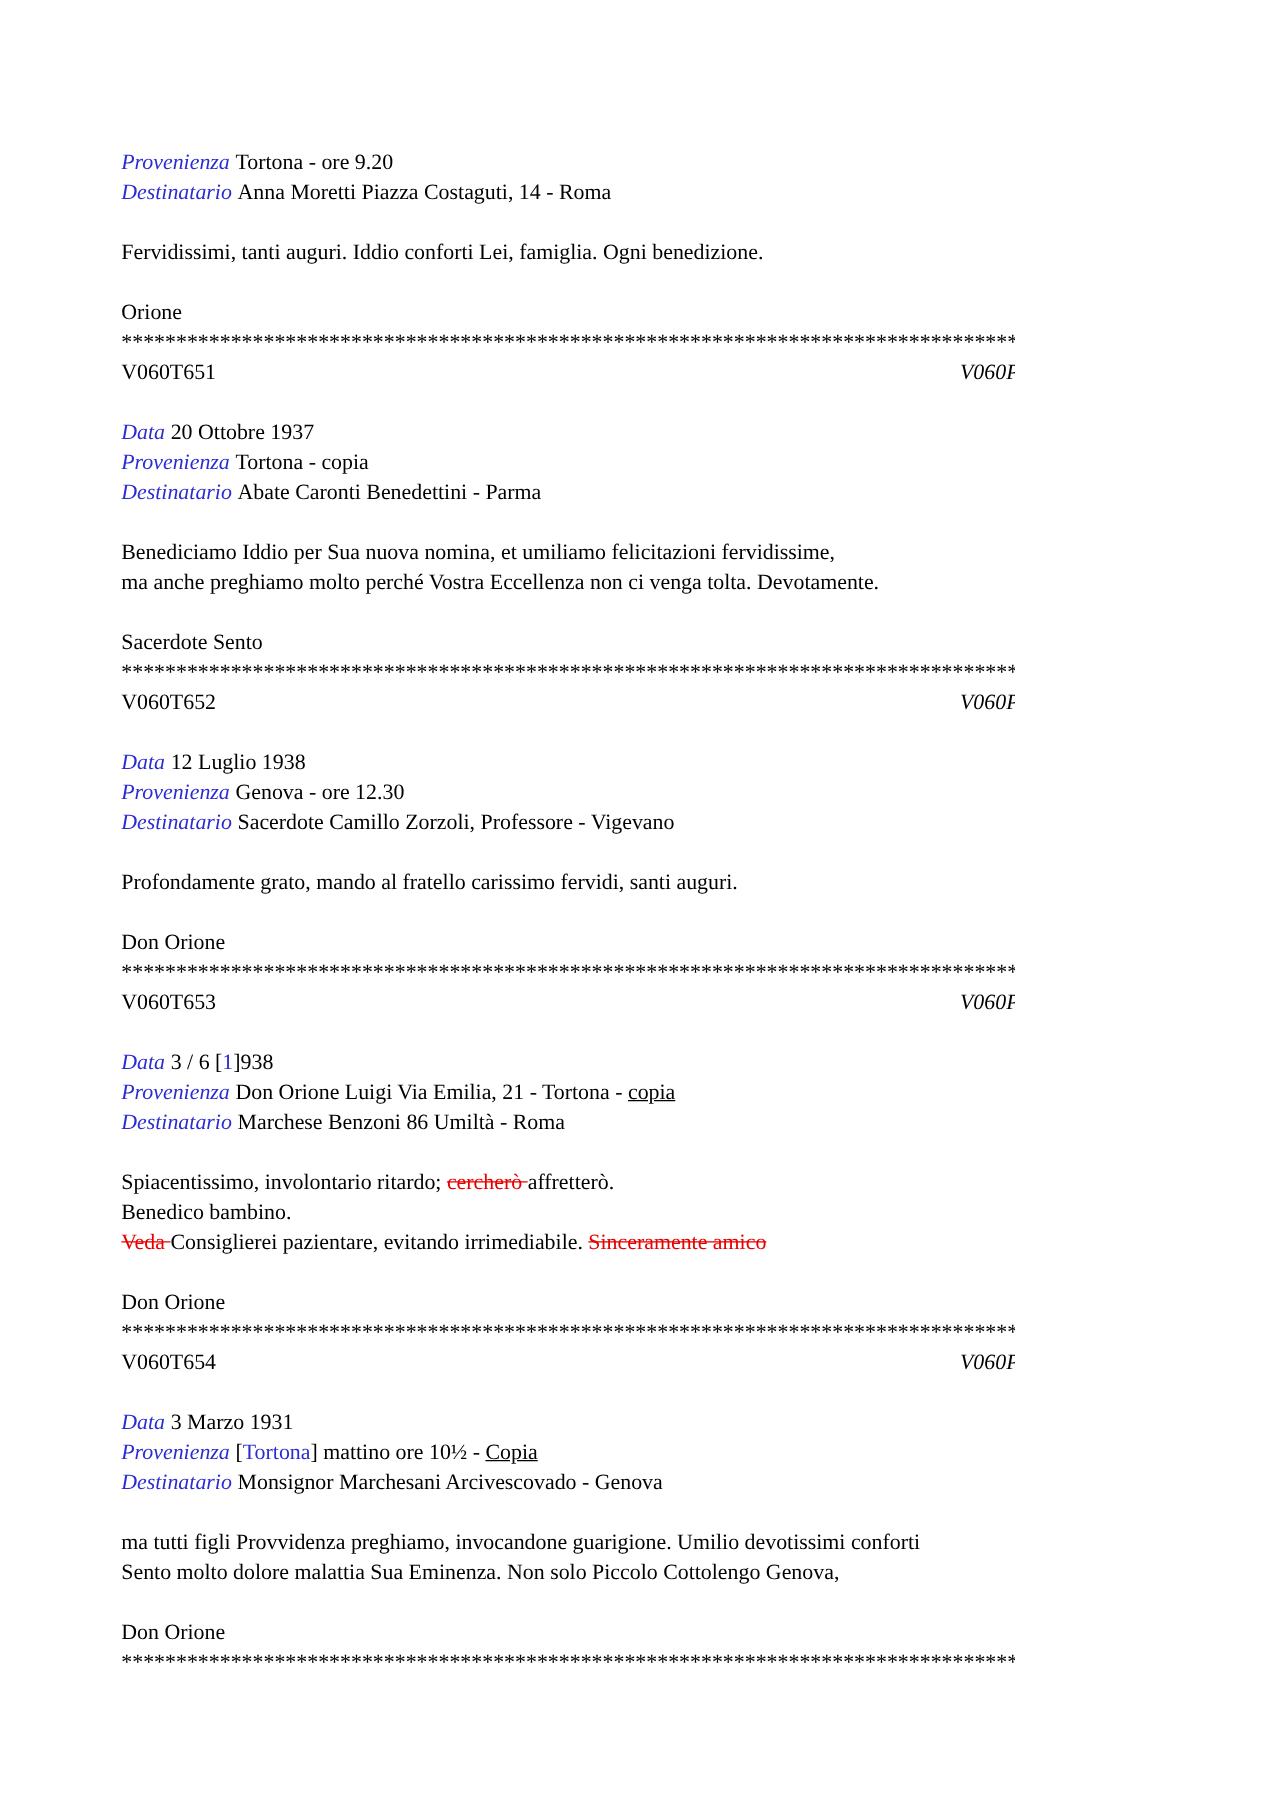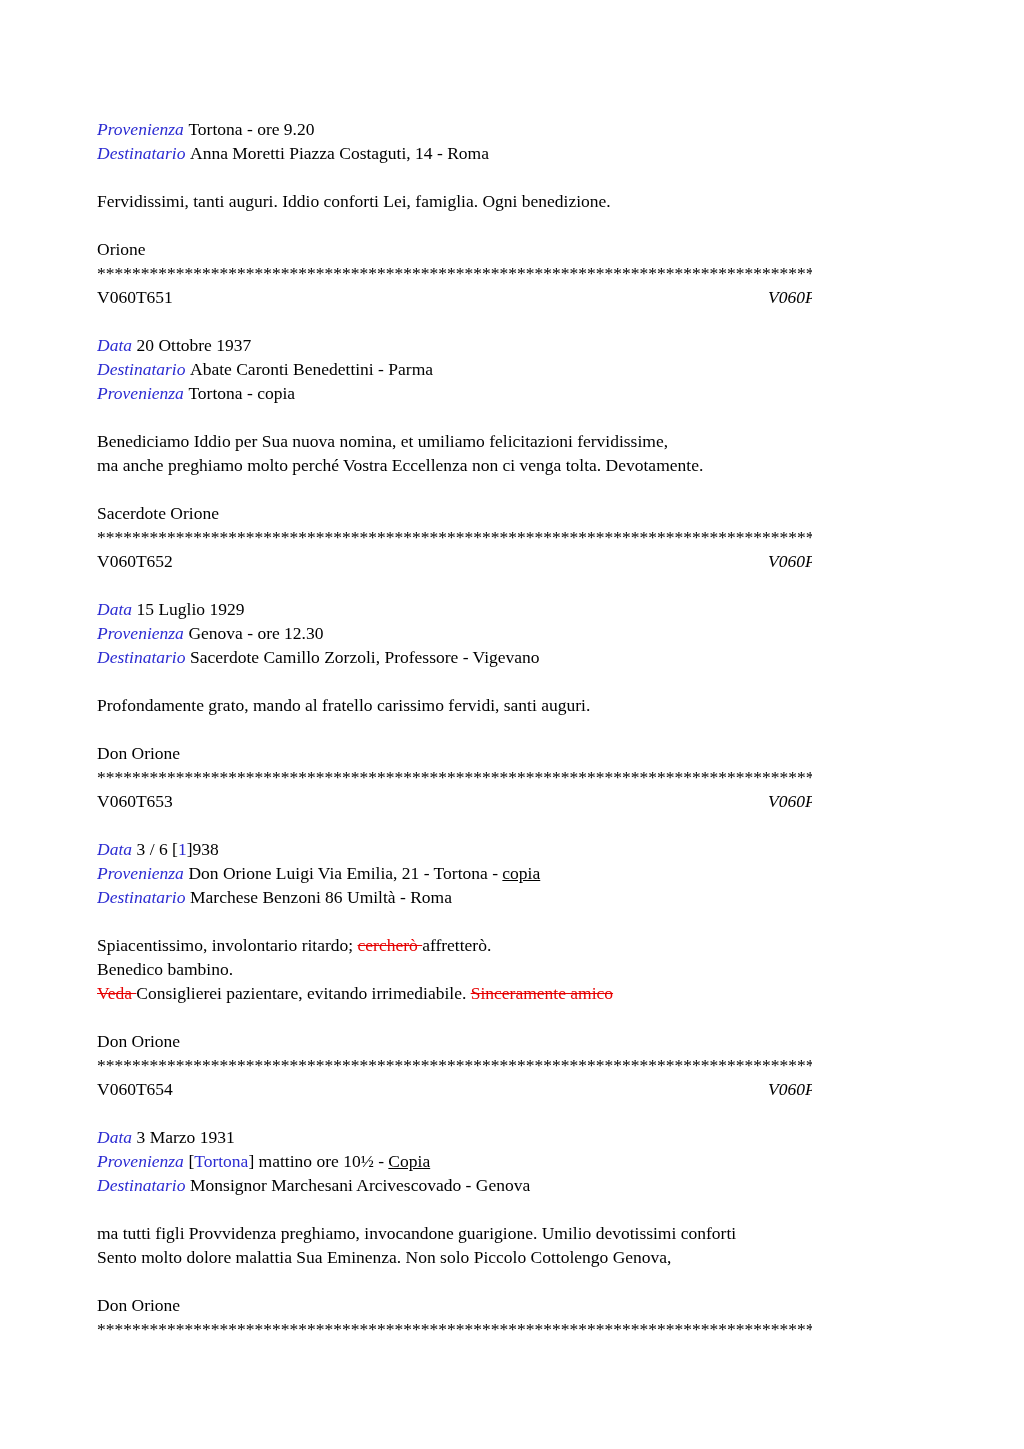"Destinatario Abate Caronti Benedettini -" div.ln { order: before "Provenienza Tortona - copia" -> after "Provenienza Tortona - copia" }
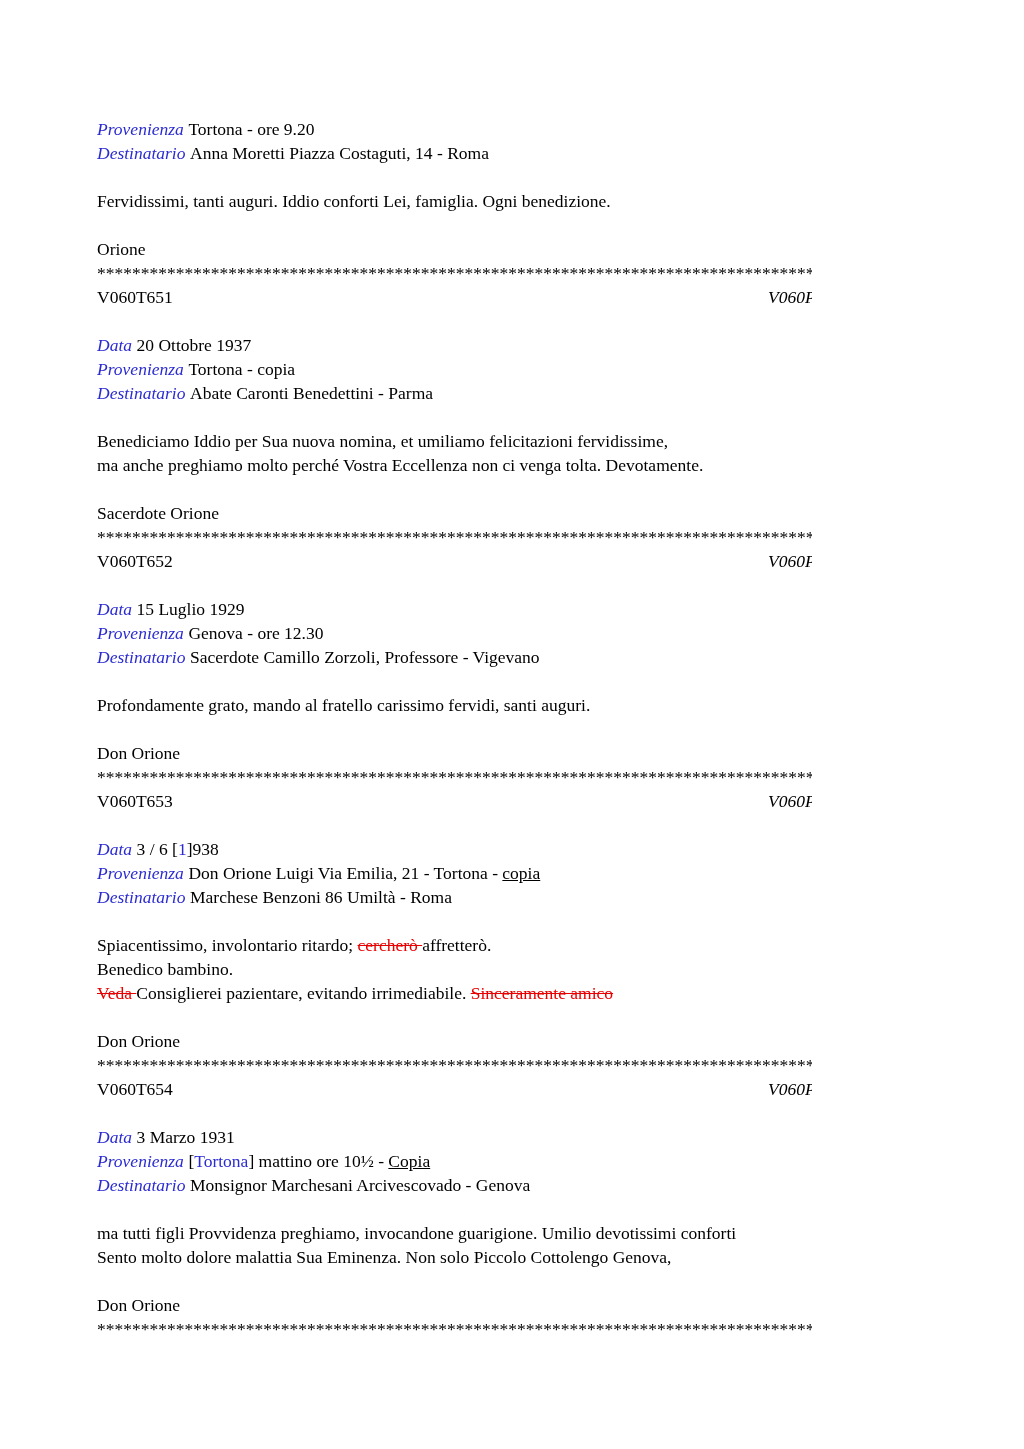"Sacerdote Orione" div.ln { text: Orione -> Sento }
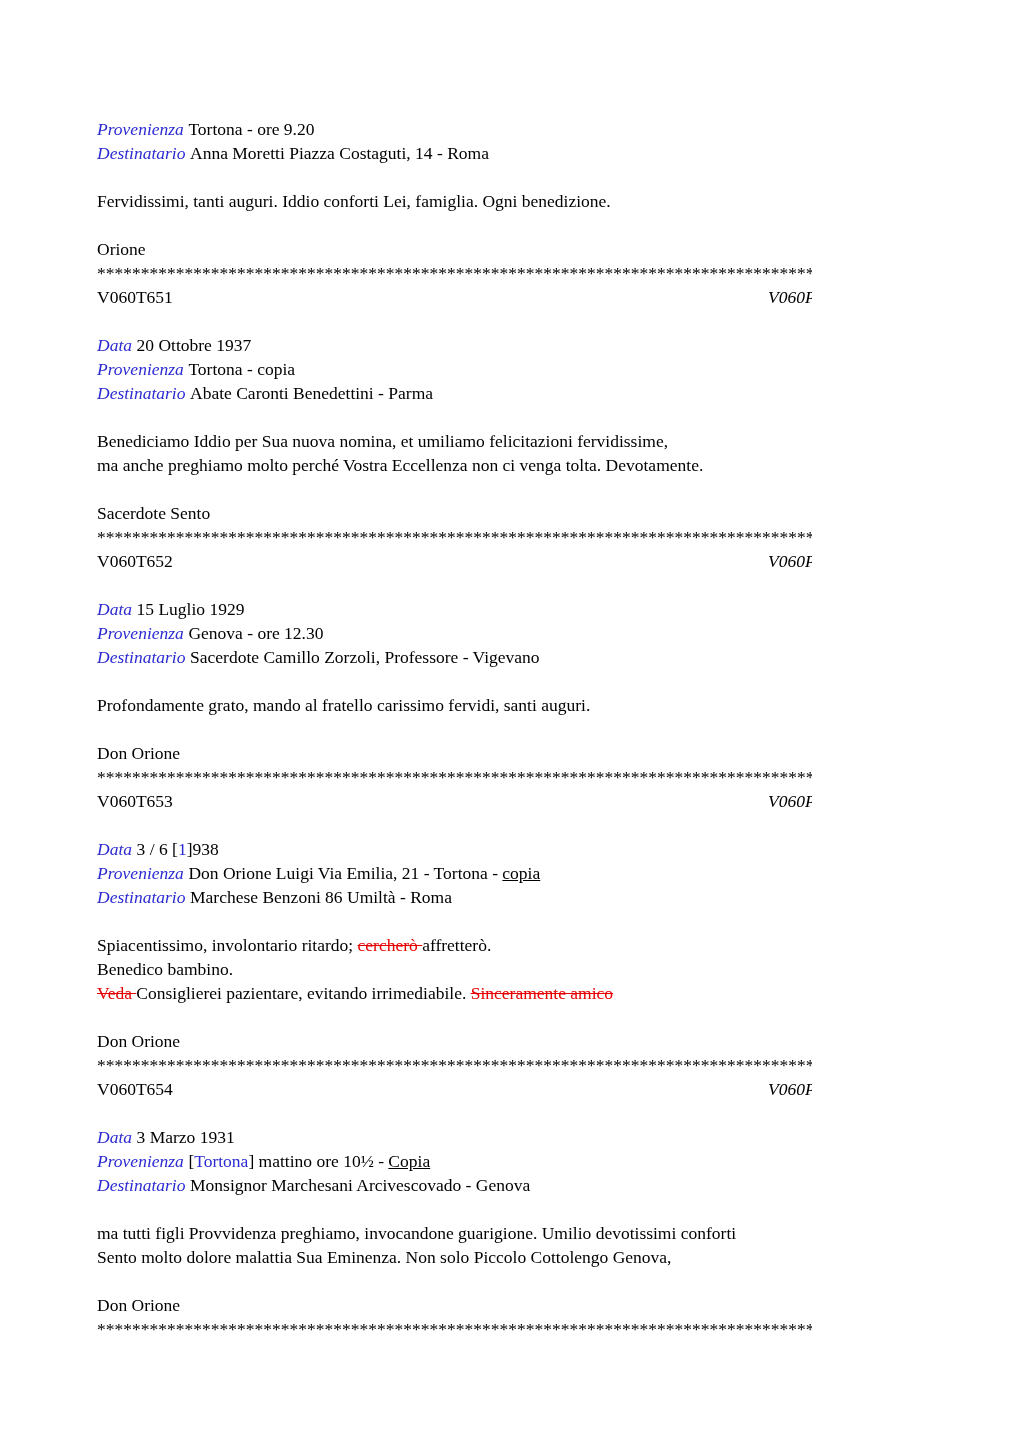"15 Luglio 1929" span { text: 15 Luglio 1929 -> 12 Luglio 1938 }
